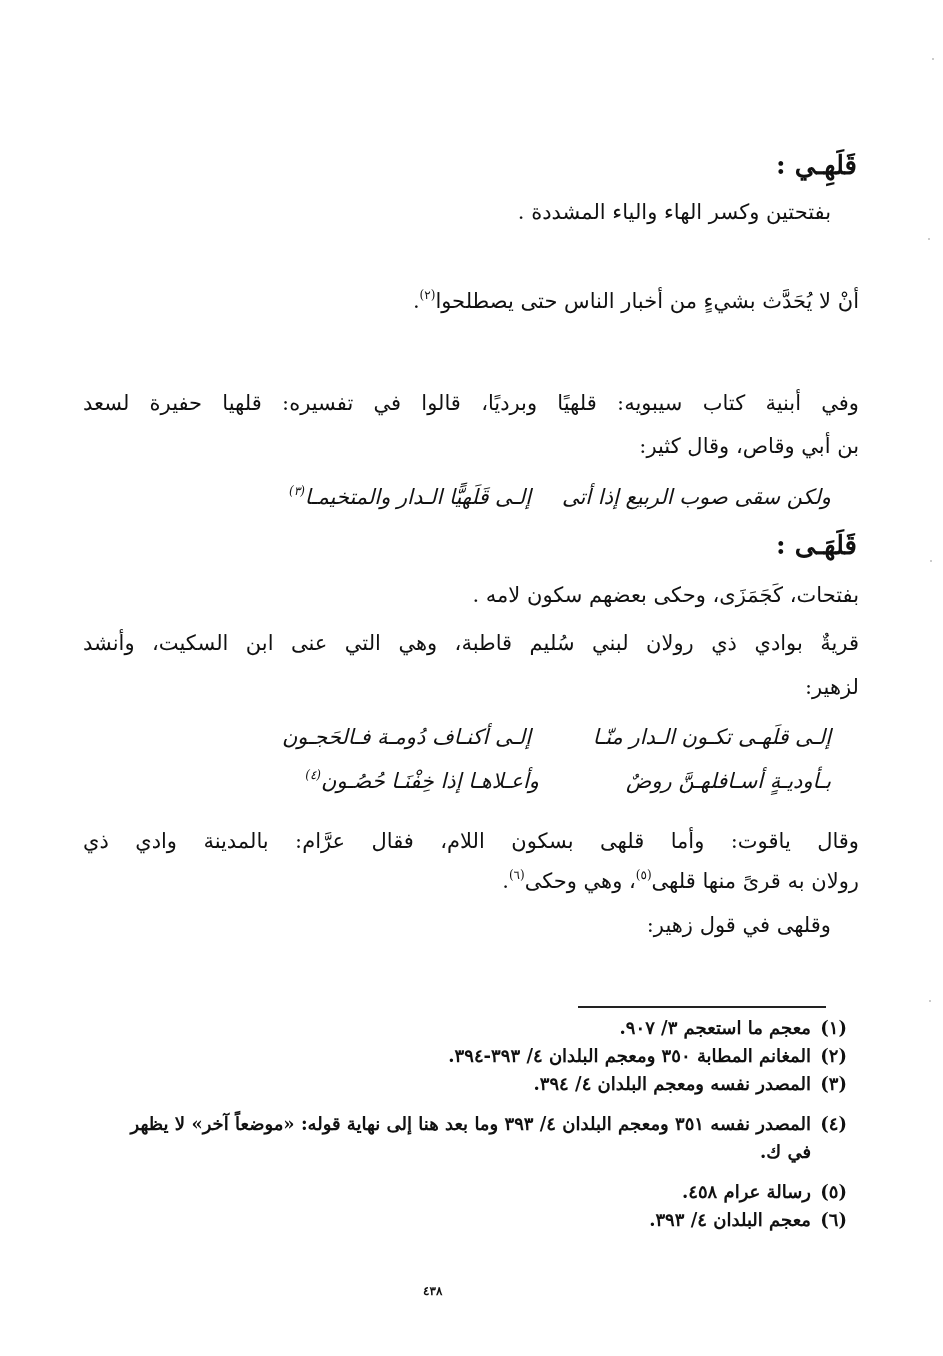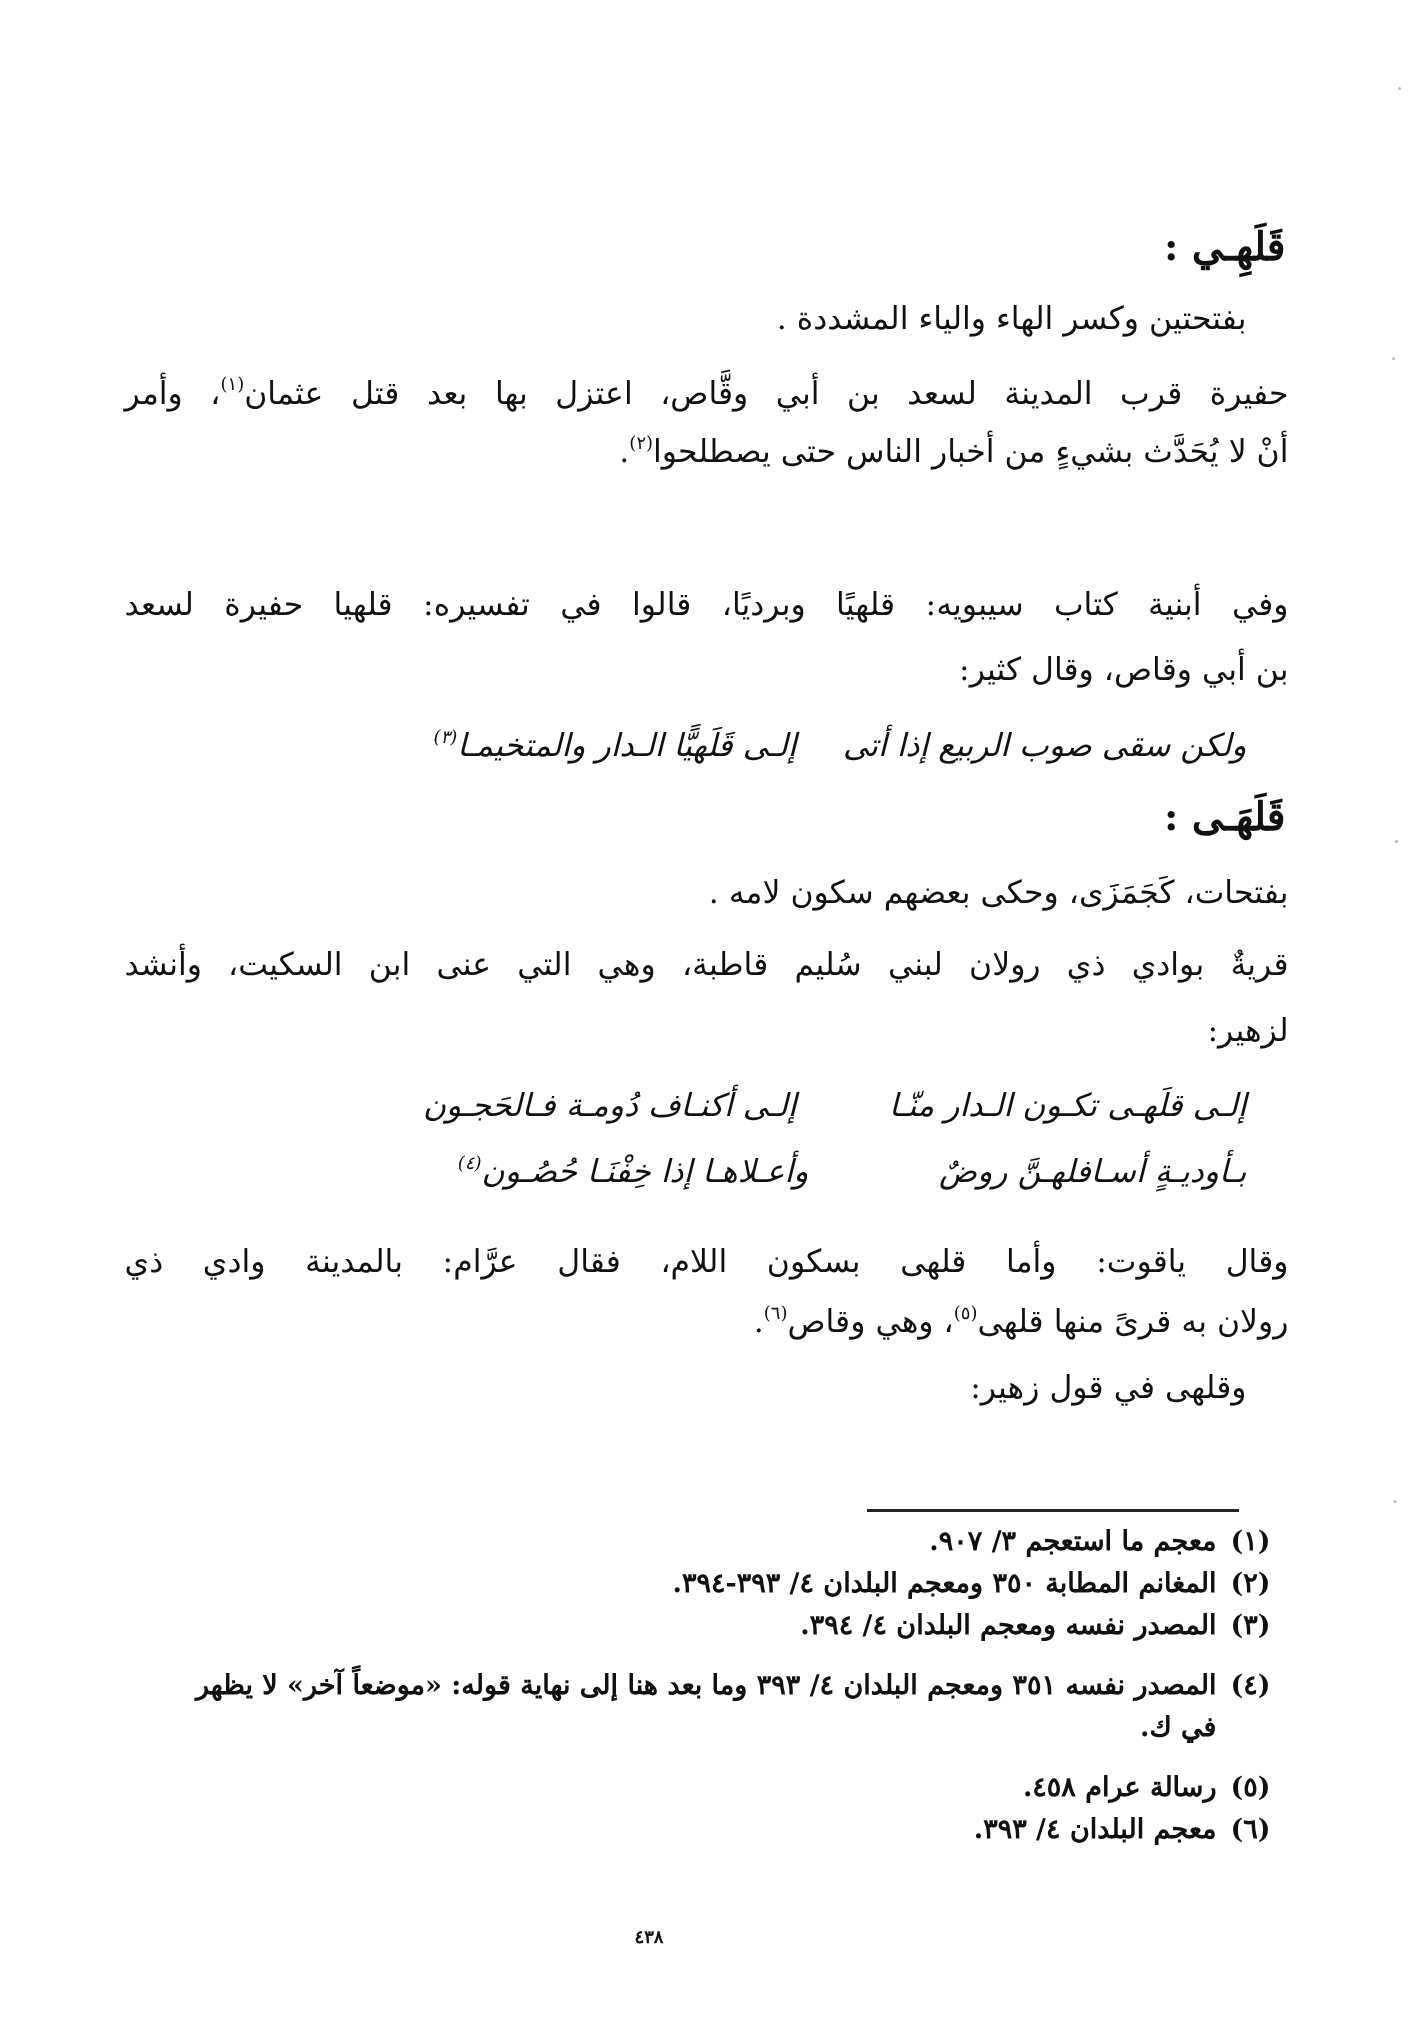"حفيرة قرب المدينة لسعد بن" div.line { html: <div><span>حفيرة قرب المدينة لسعد بن أبي وقَّاص، اعتزل بها بعد قتل عثمان</span><sup>(١)</sup><span>، وأمر</span></div> -> none }
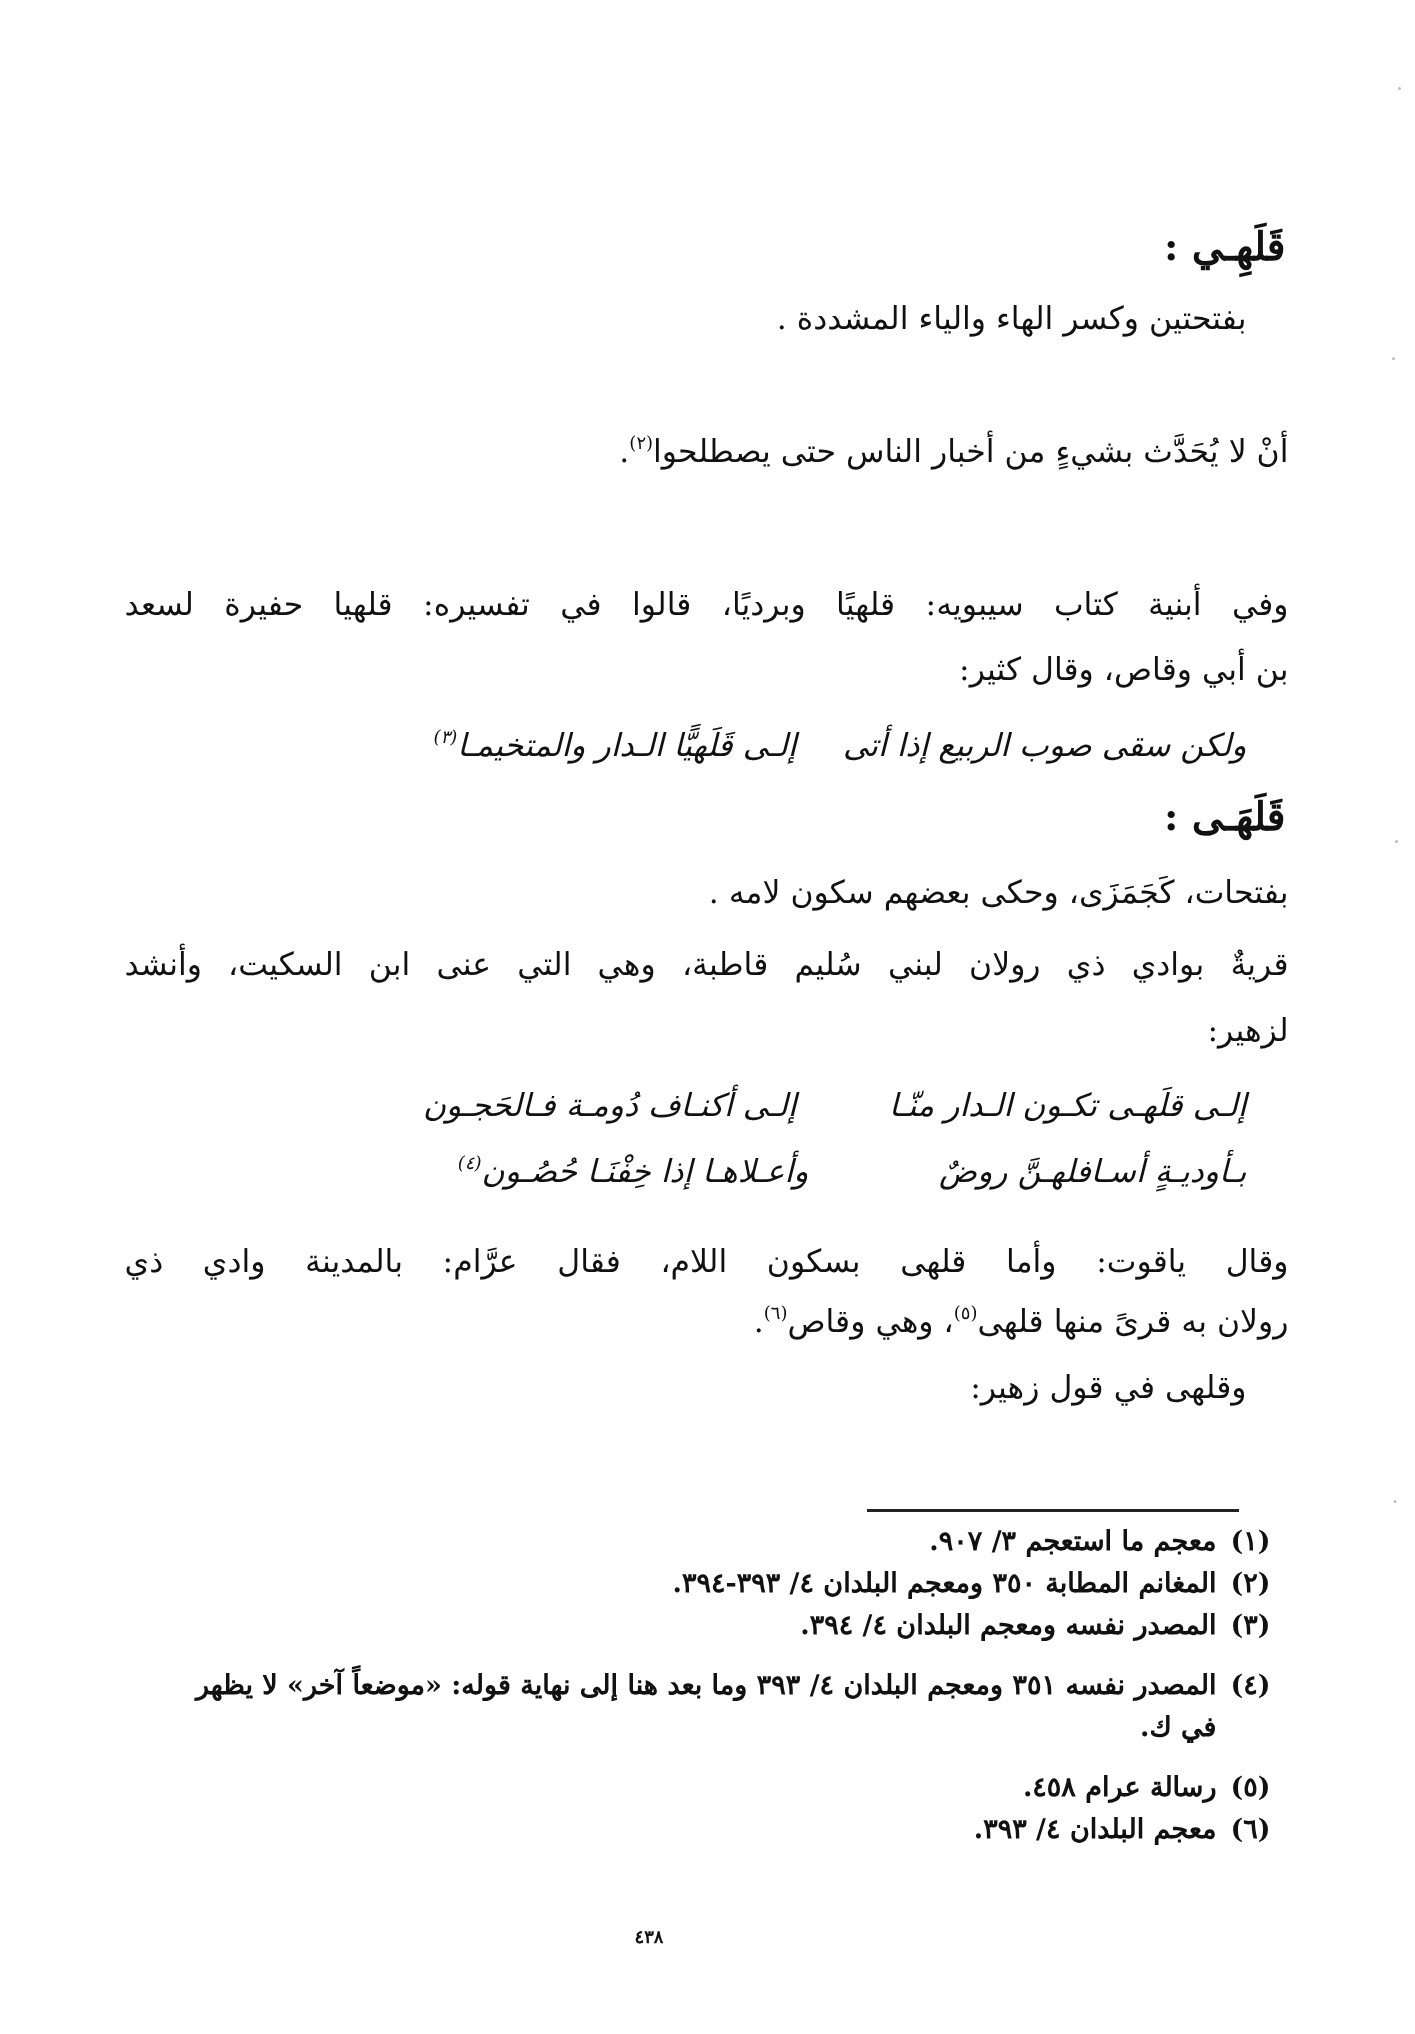"، وهي وقاص" span { text: وقاص -> وحكى }
